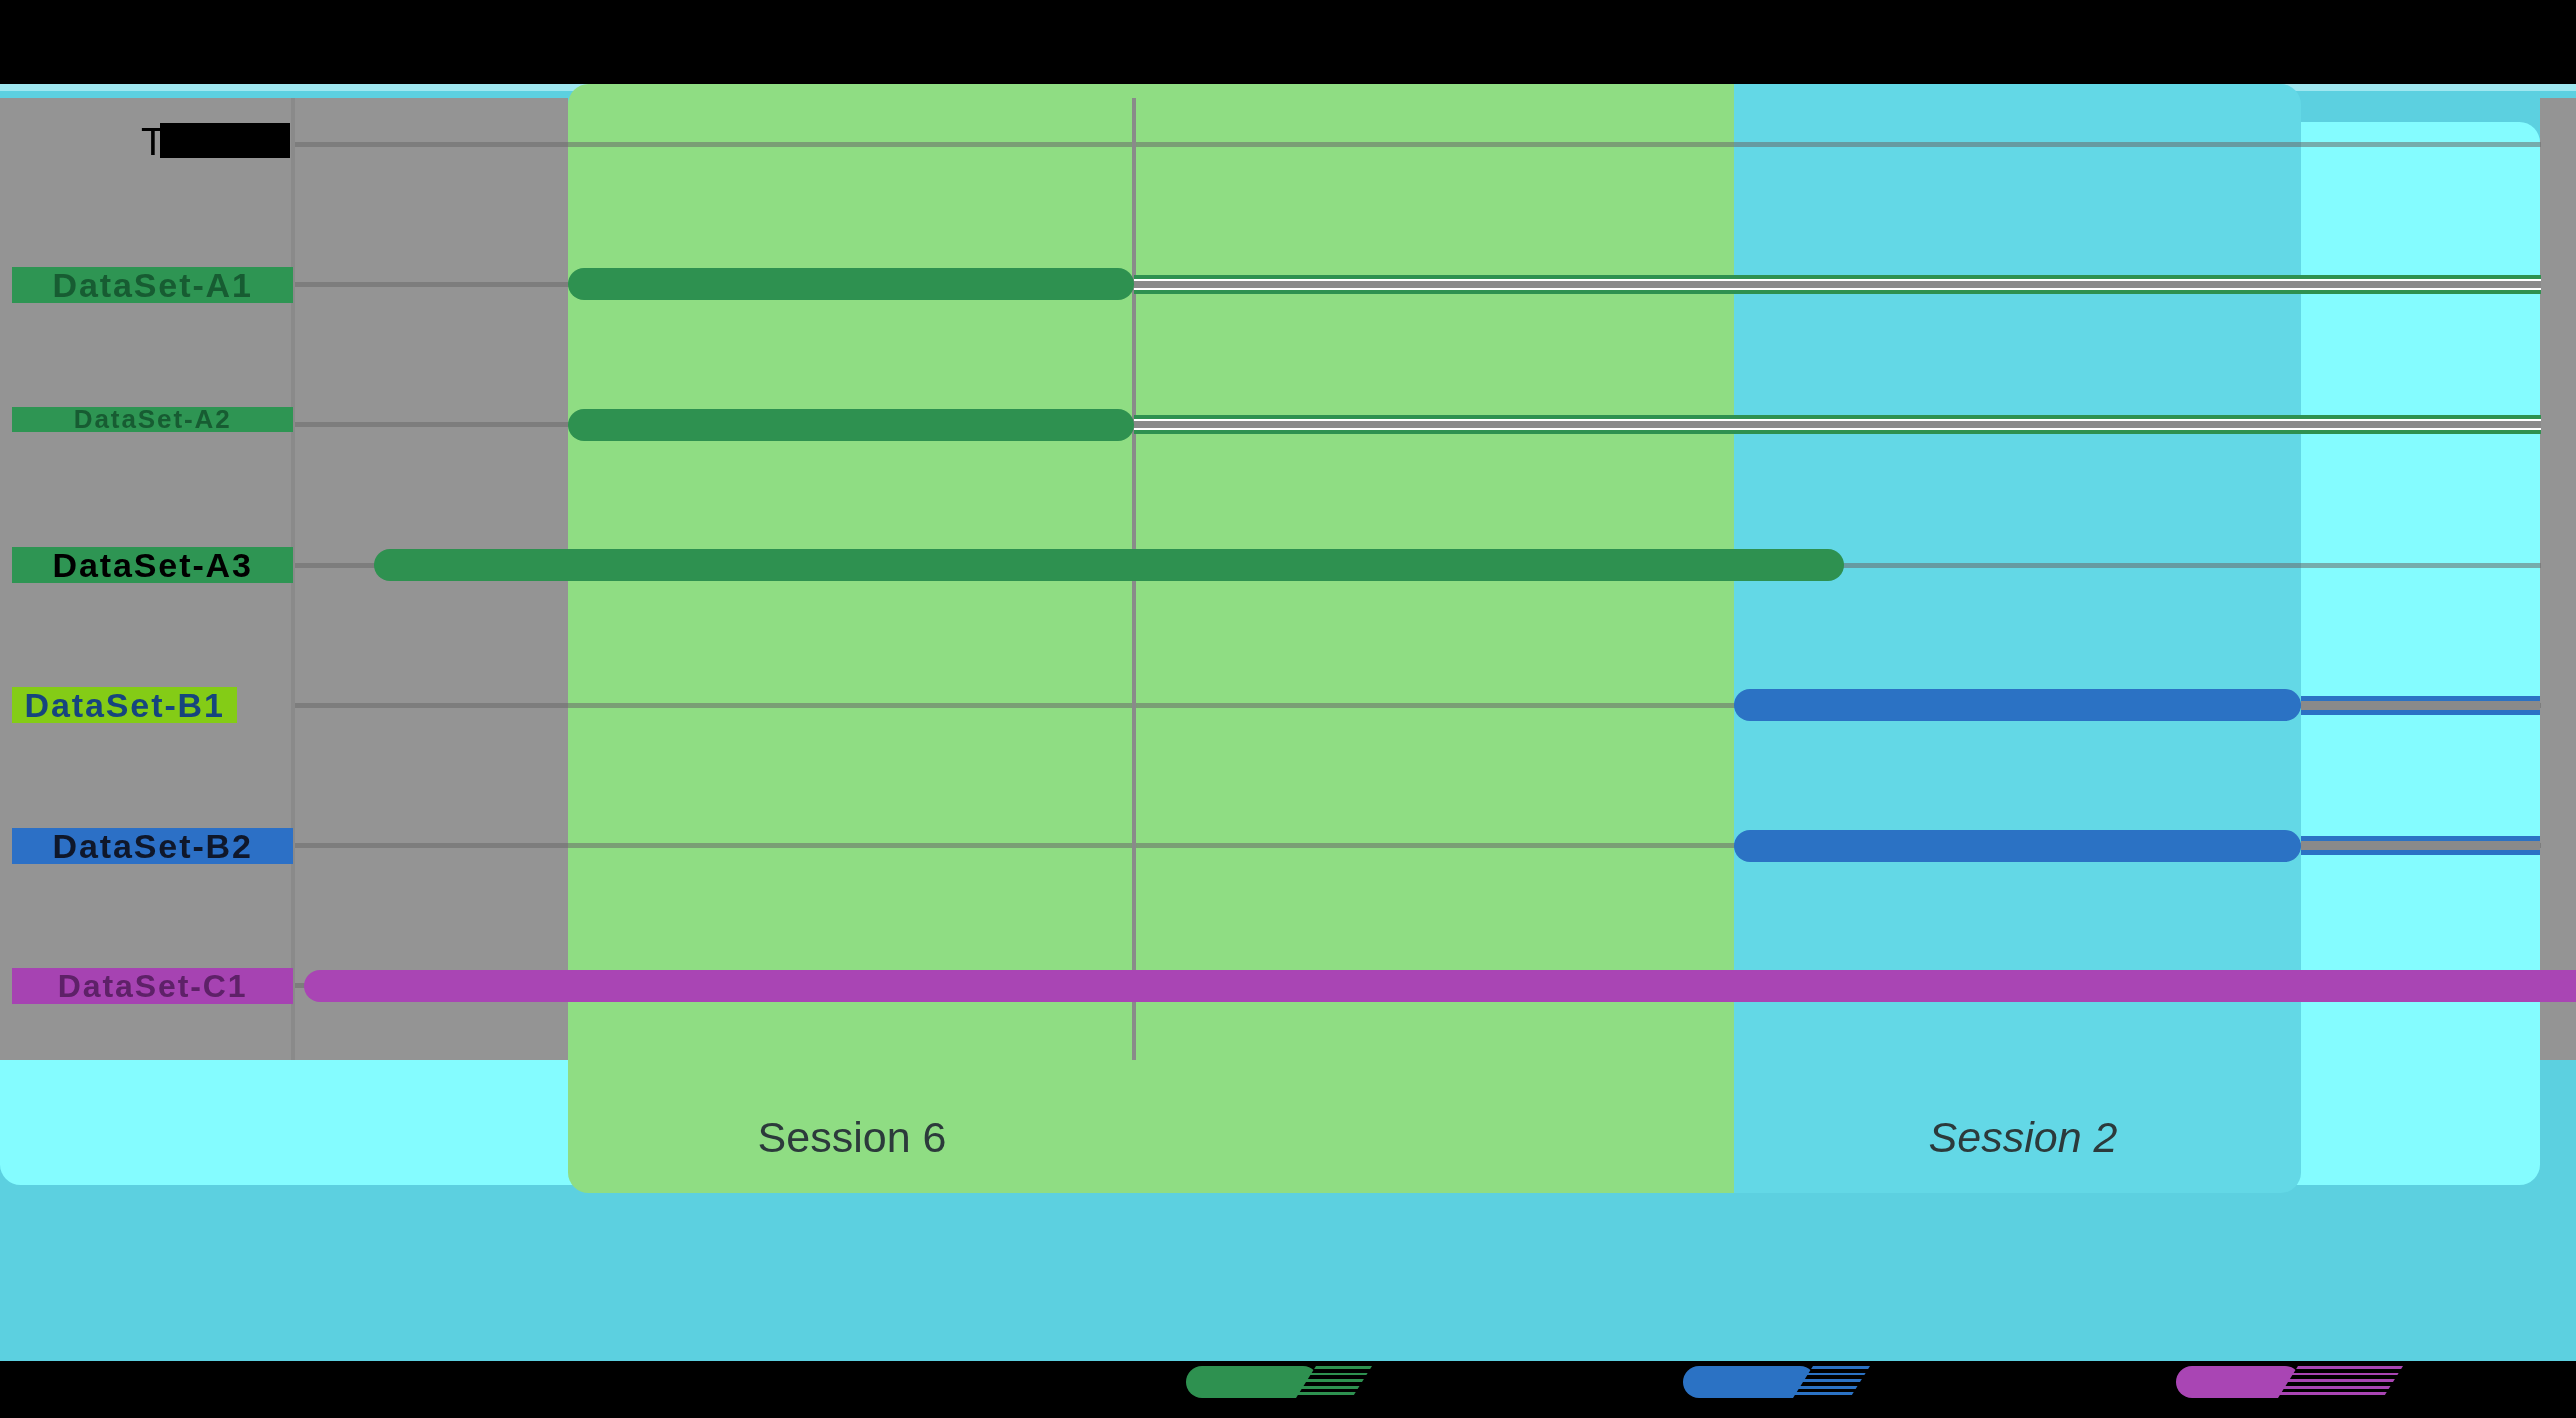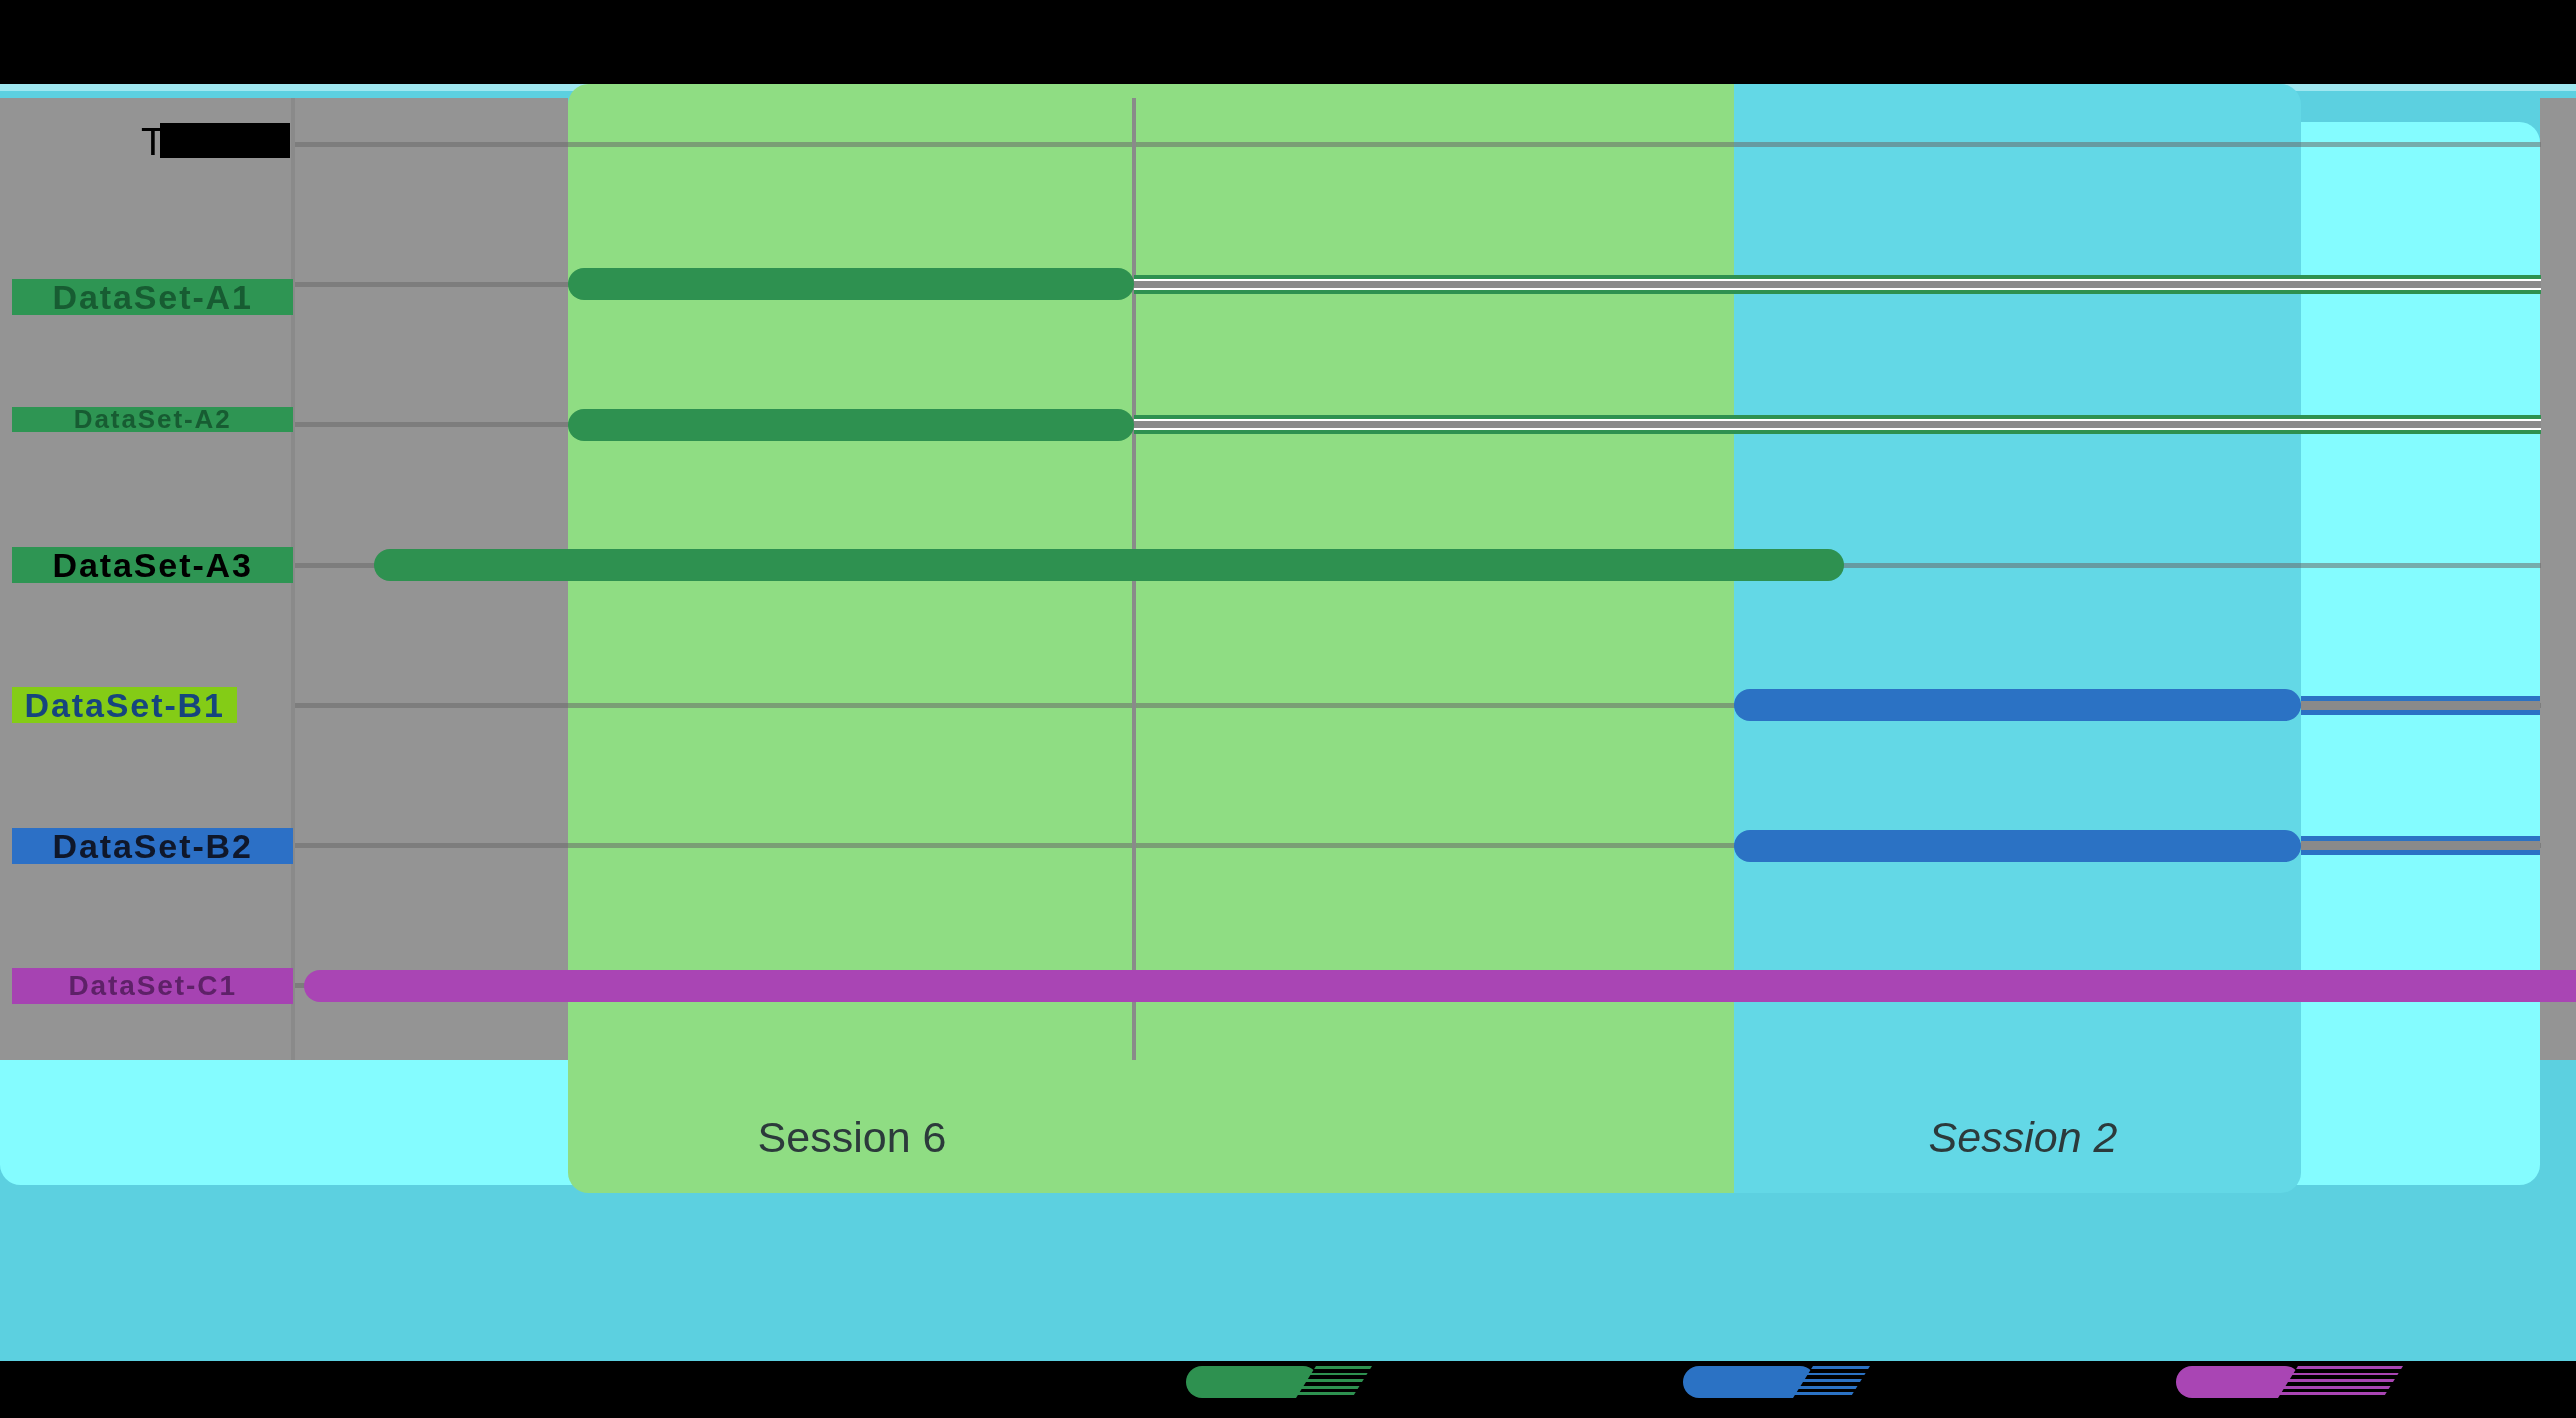"DataSet-A1" div.rowlabel { margin-top: 12px -> none }
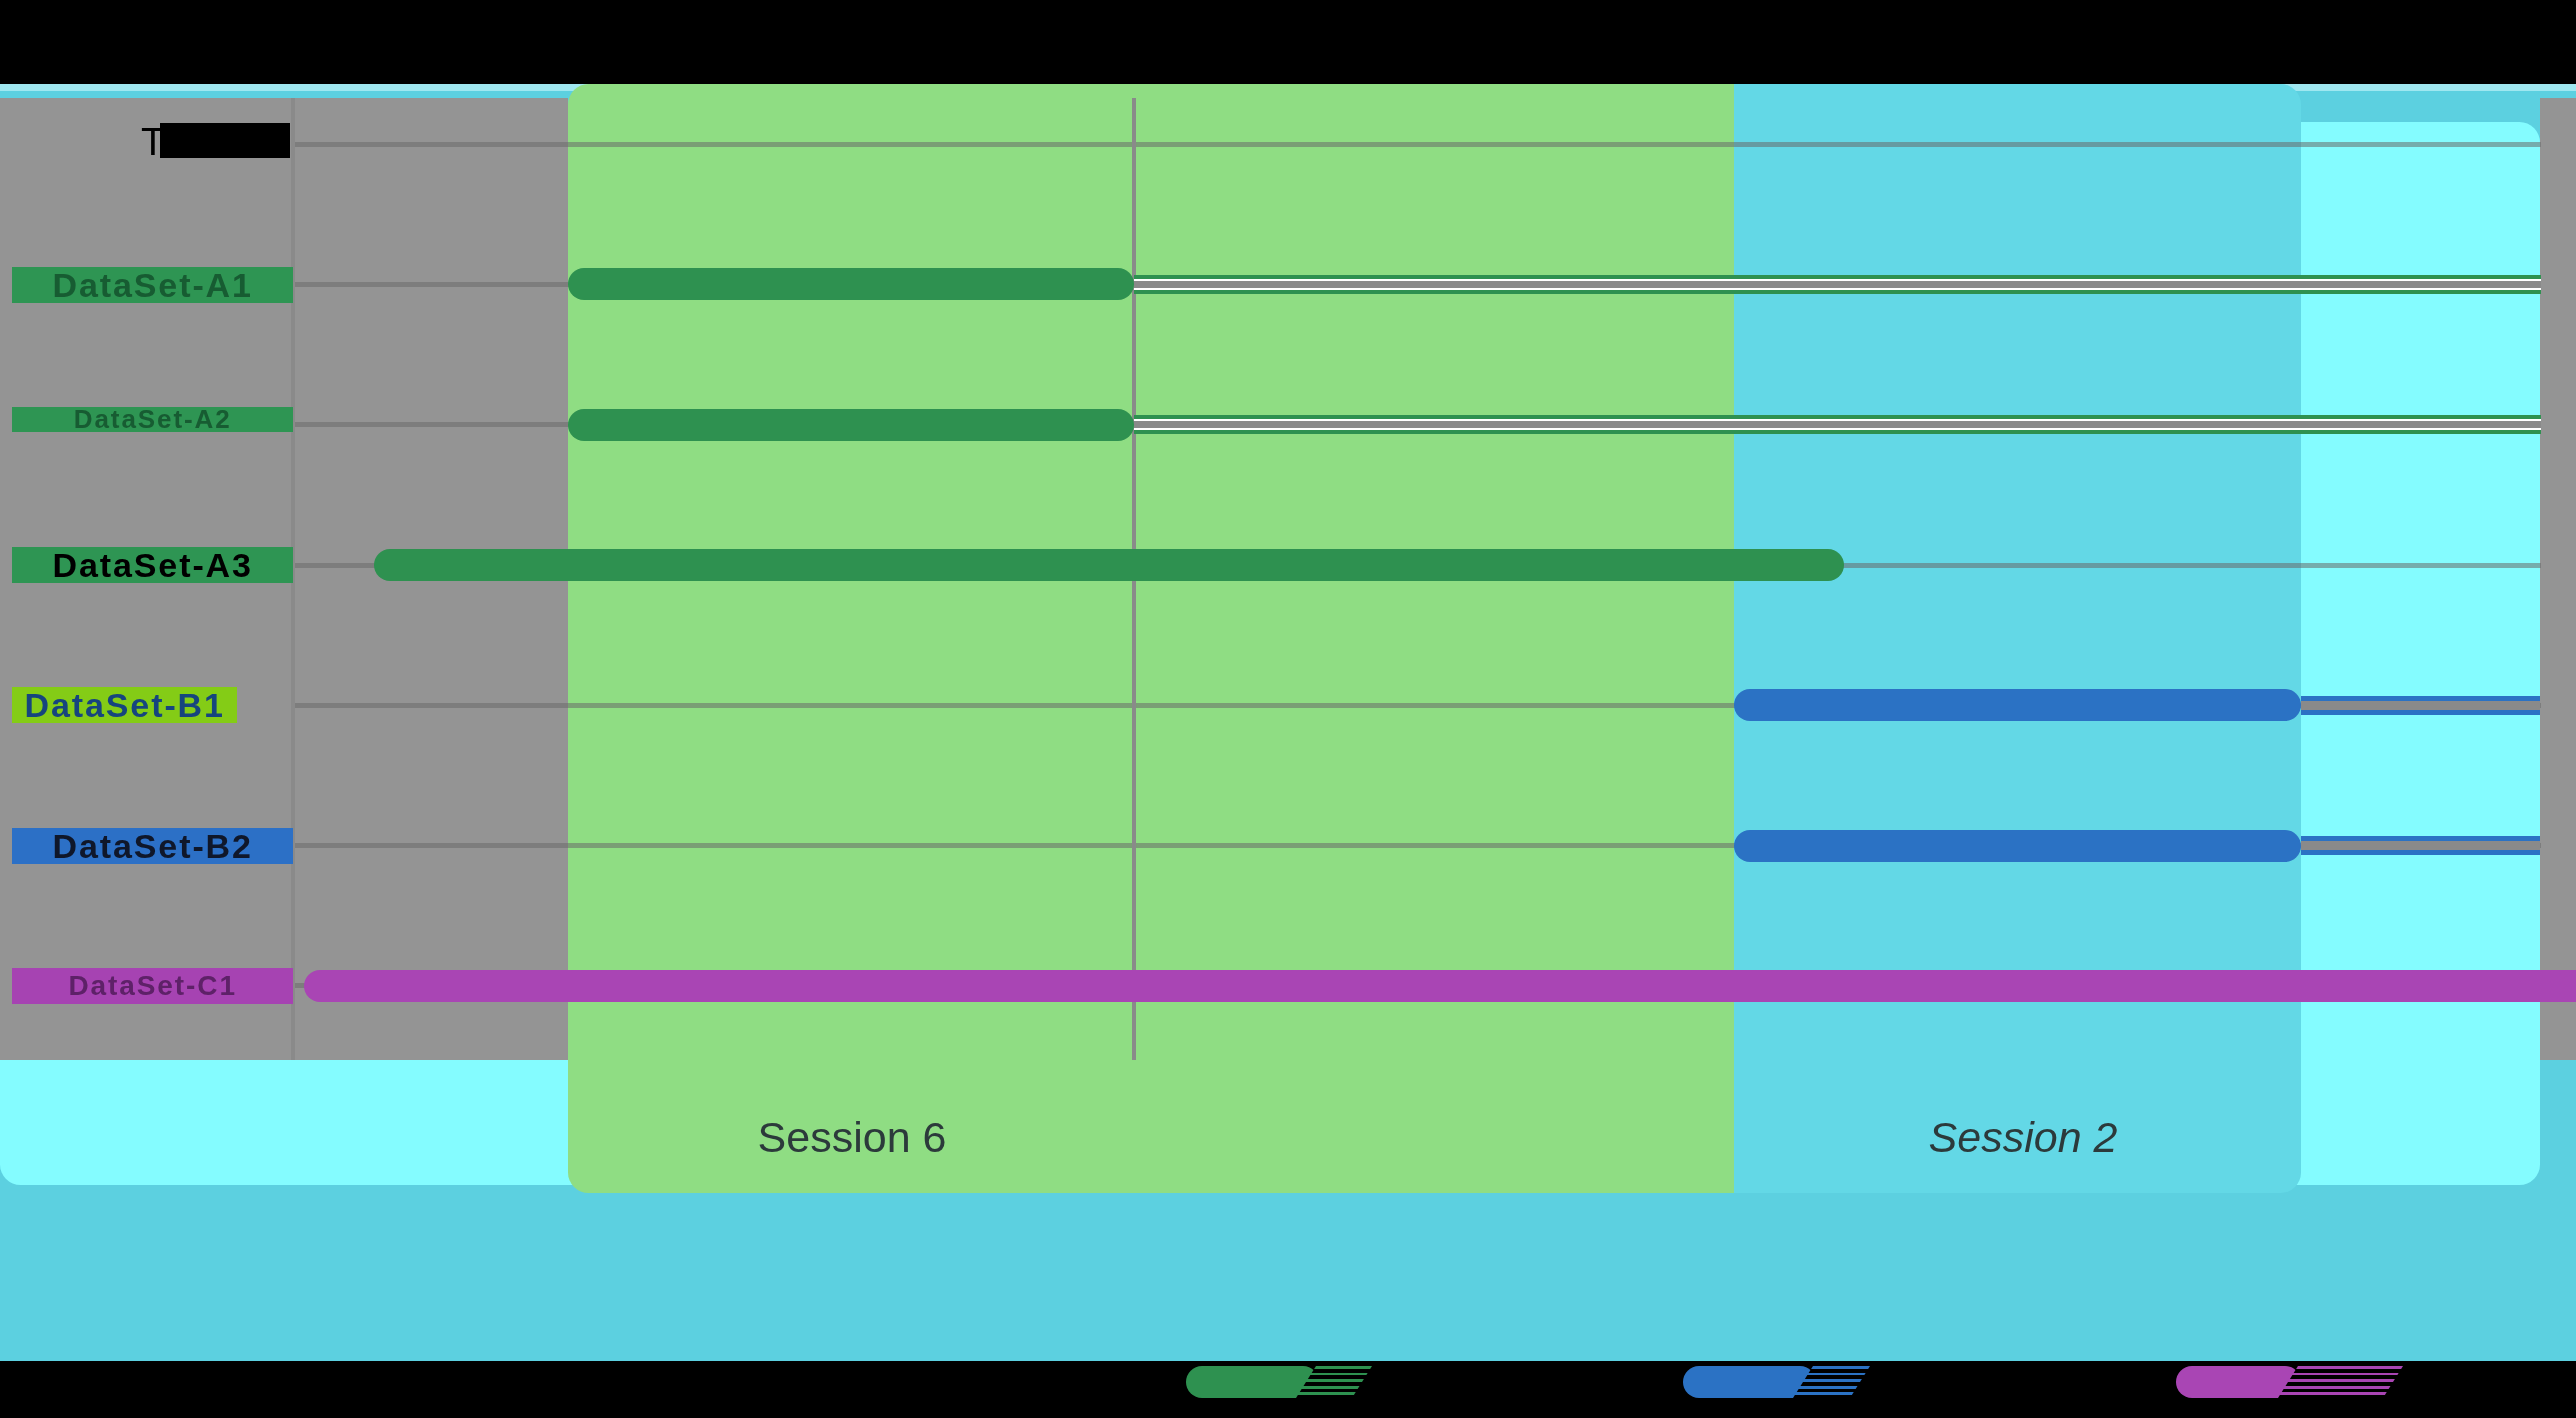"DataSet-C1" div.rowlabel { font-size: 28px -> 32px }
